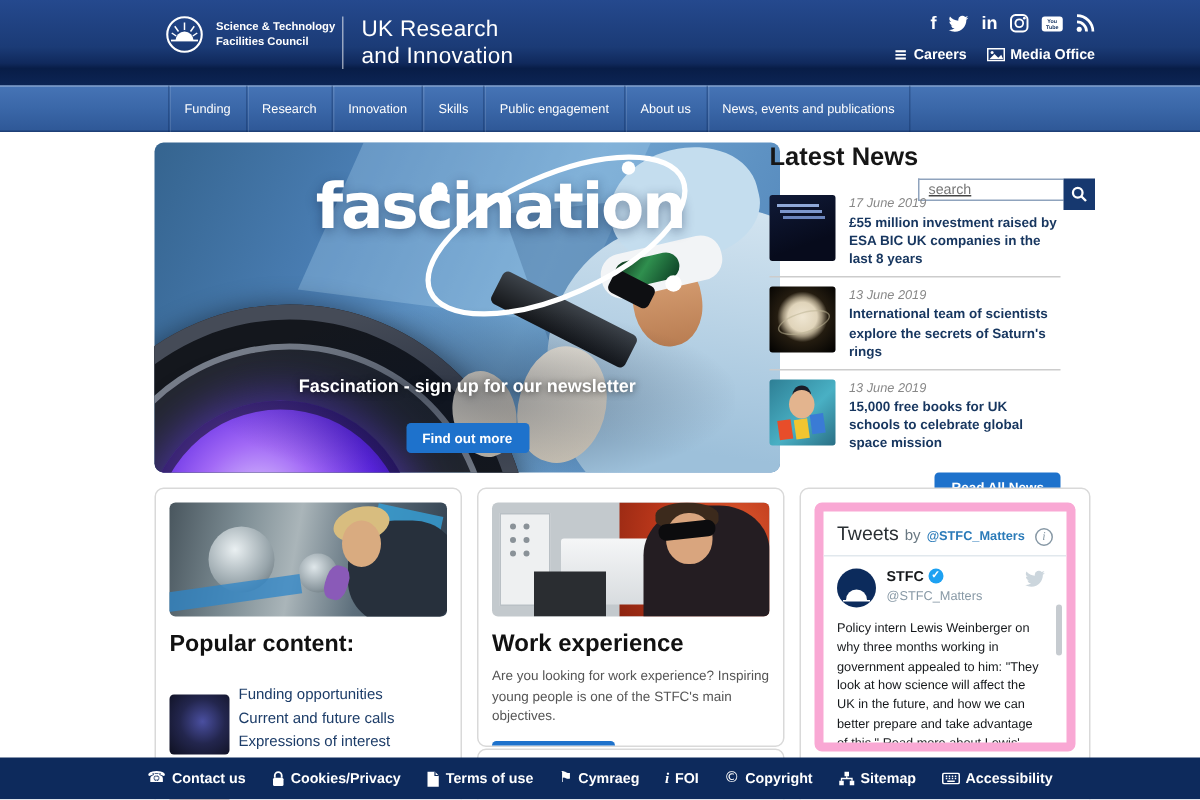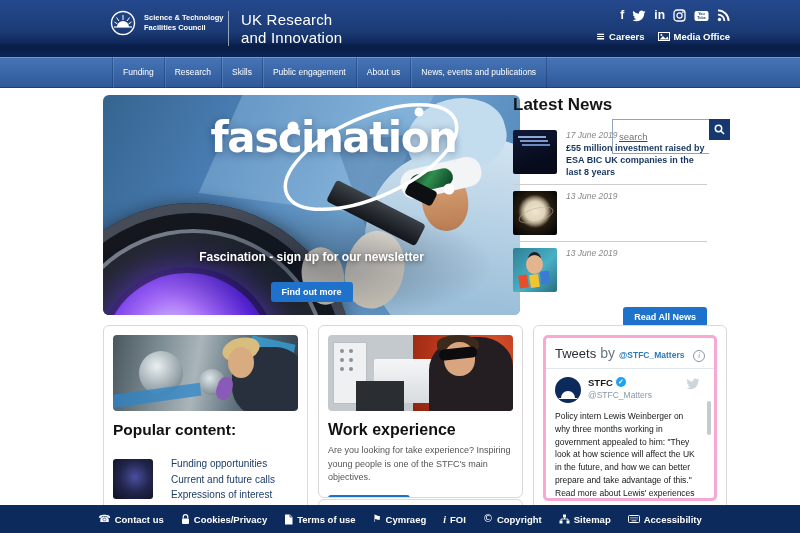"Innovation" a.nav-item { html: none -> <a>Innovation</a> }
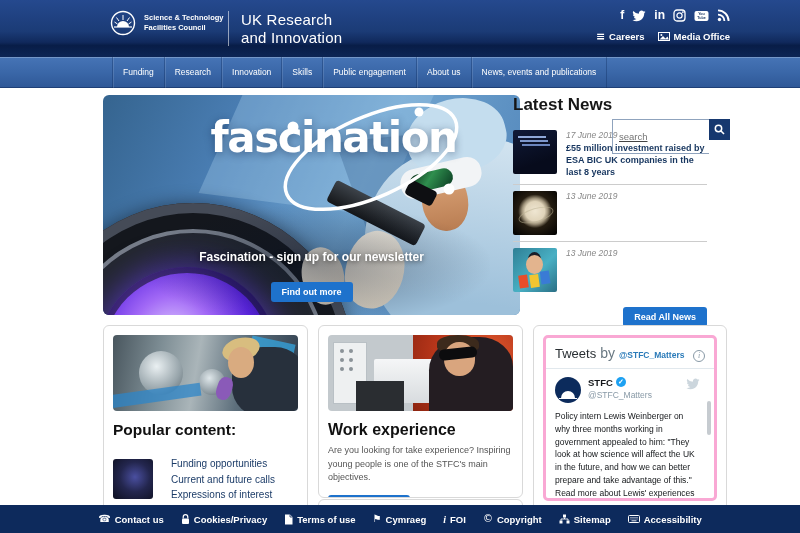"search" .search-input { height: 35px -> 15px }
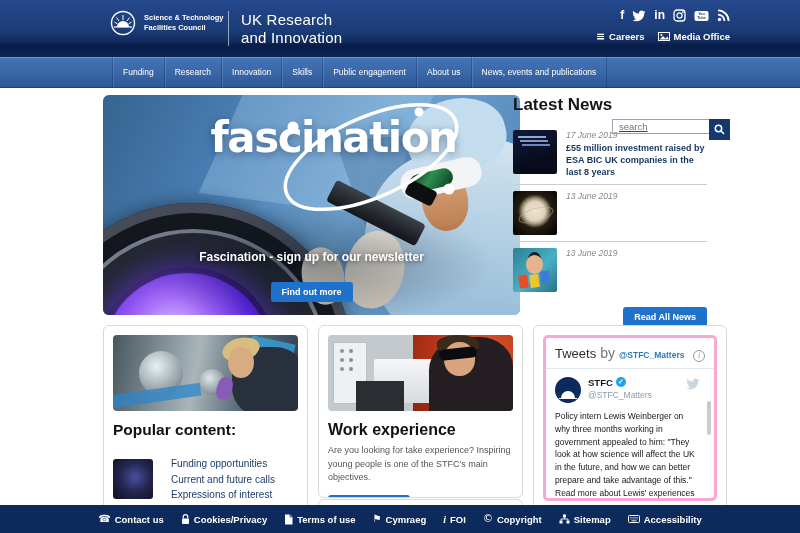"International team of scientists explore" a.news-headline { html: none -> <a>International team of scientists explore the secrets of Saturn's rings</a> }
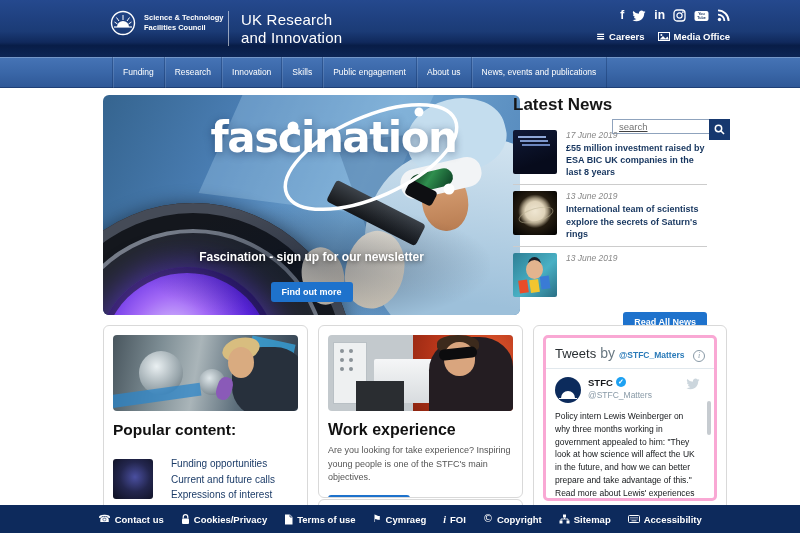"15,000 free books for UK" a.news-headline { html: none -> <a>15,000 free books for UK schools to celebrate global space mission</a> }
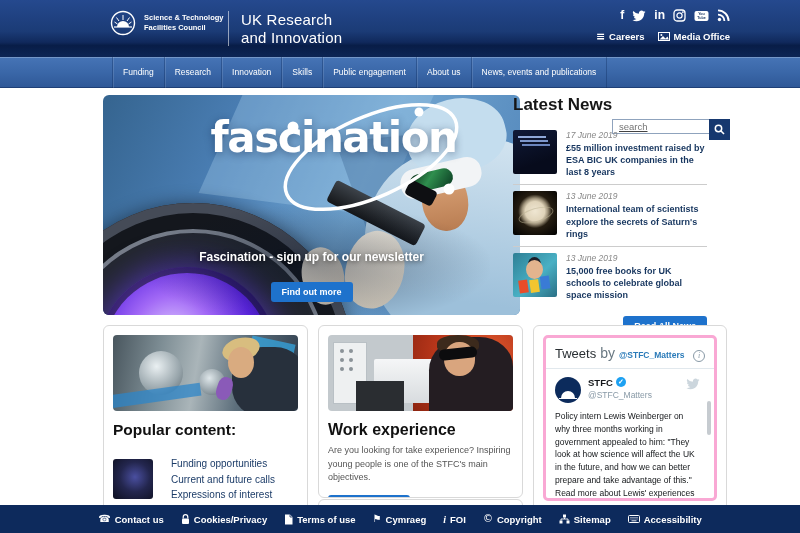"Tweets" .tw-widget { border: 3px solid #f9a8d4 -> 6px solid #f9a8d4 }
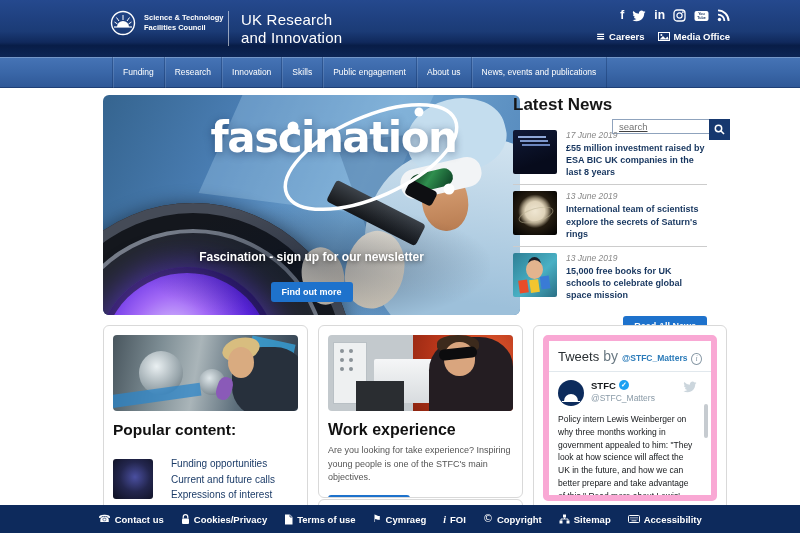"by" .tw-h-by { font-size: 14px -> 10px }
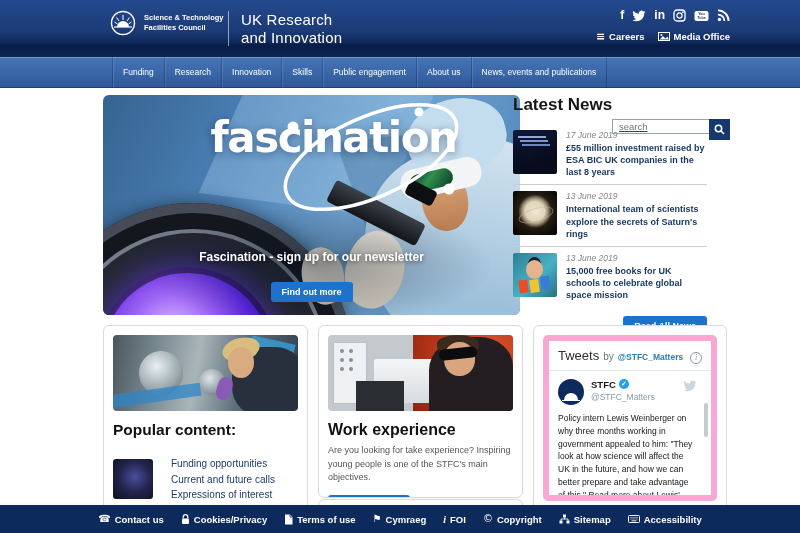"Are you looking for take" p.work-body { text: take -> work }
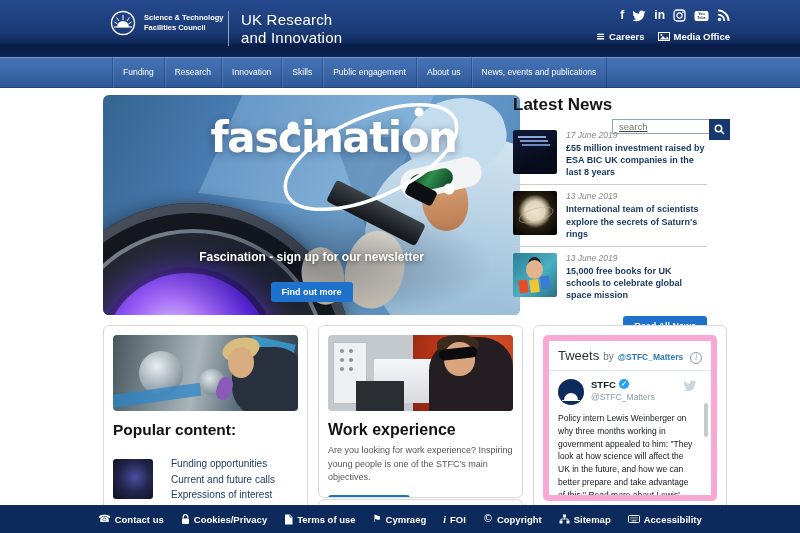"Funding opportunities" .pop-row { align-items: center -> flex-end; gap: 18px -> 6px }
